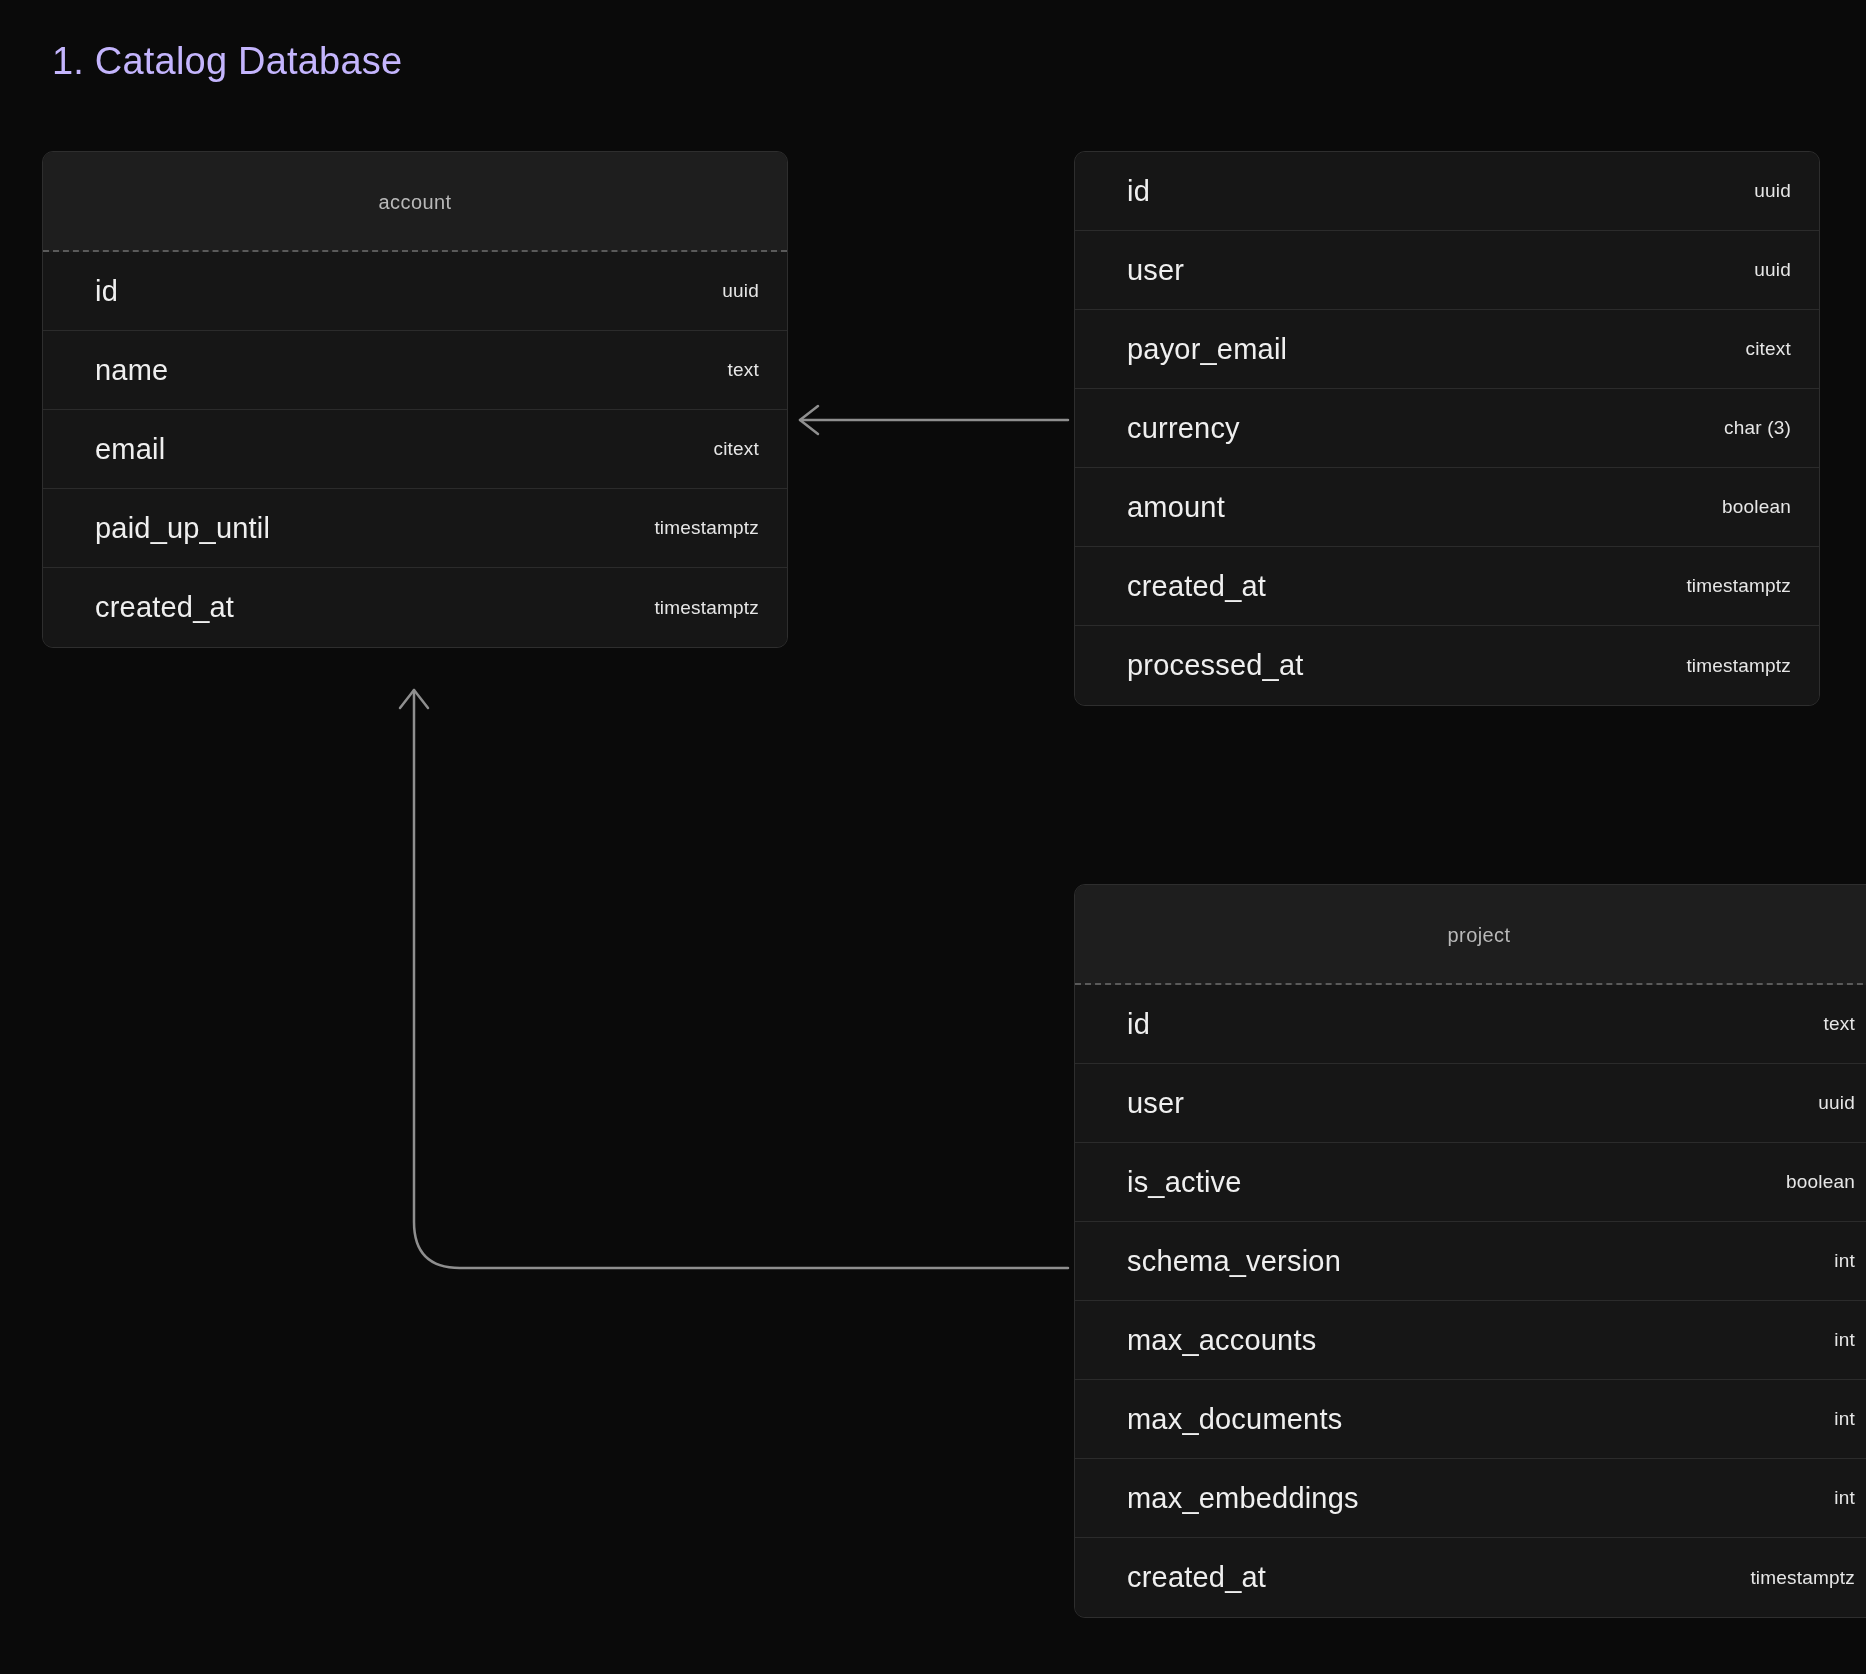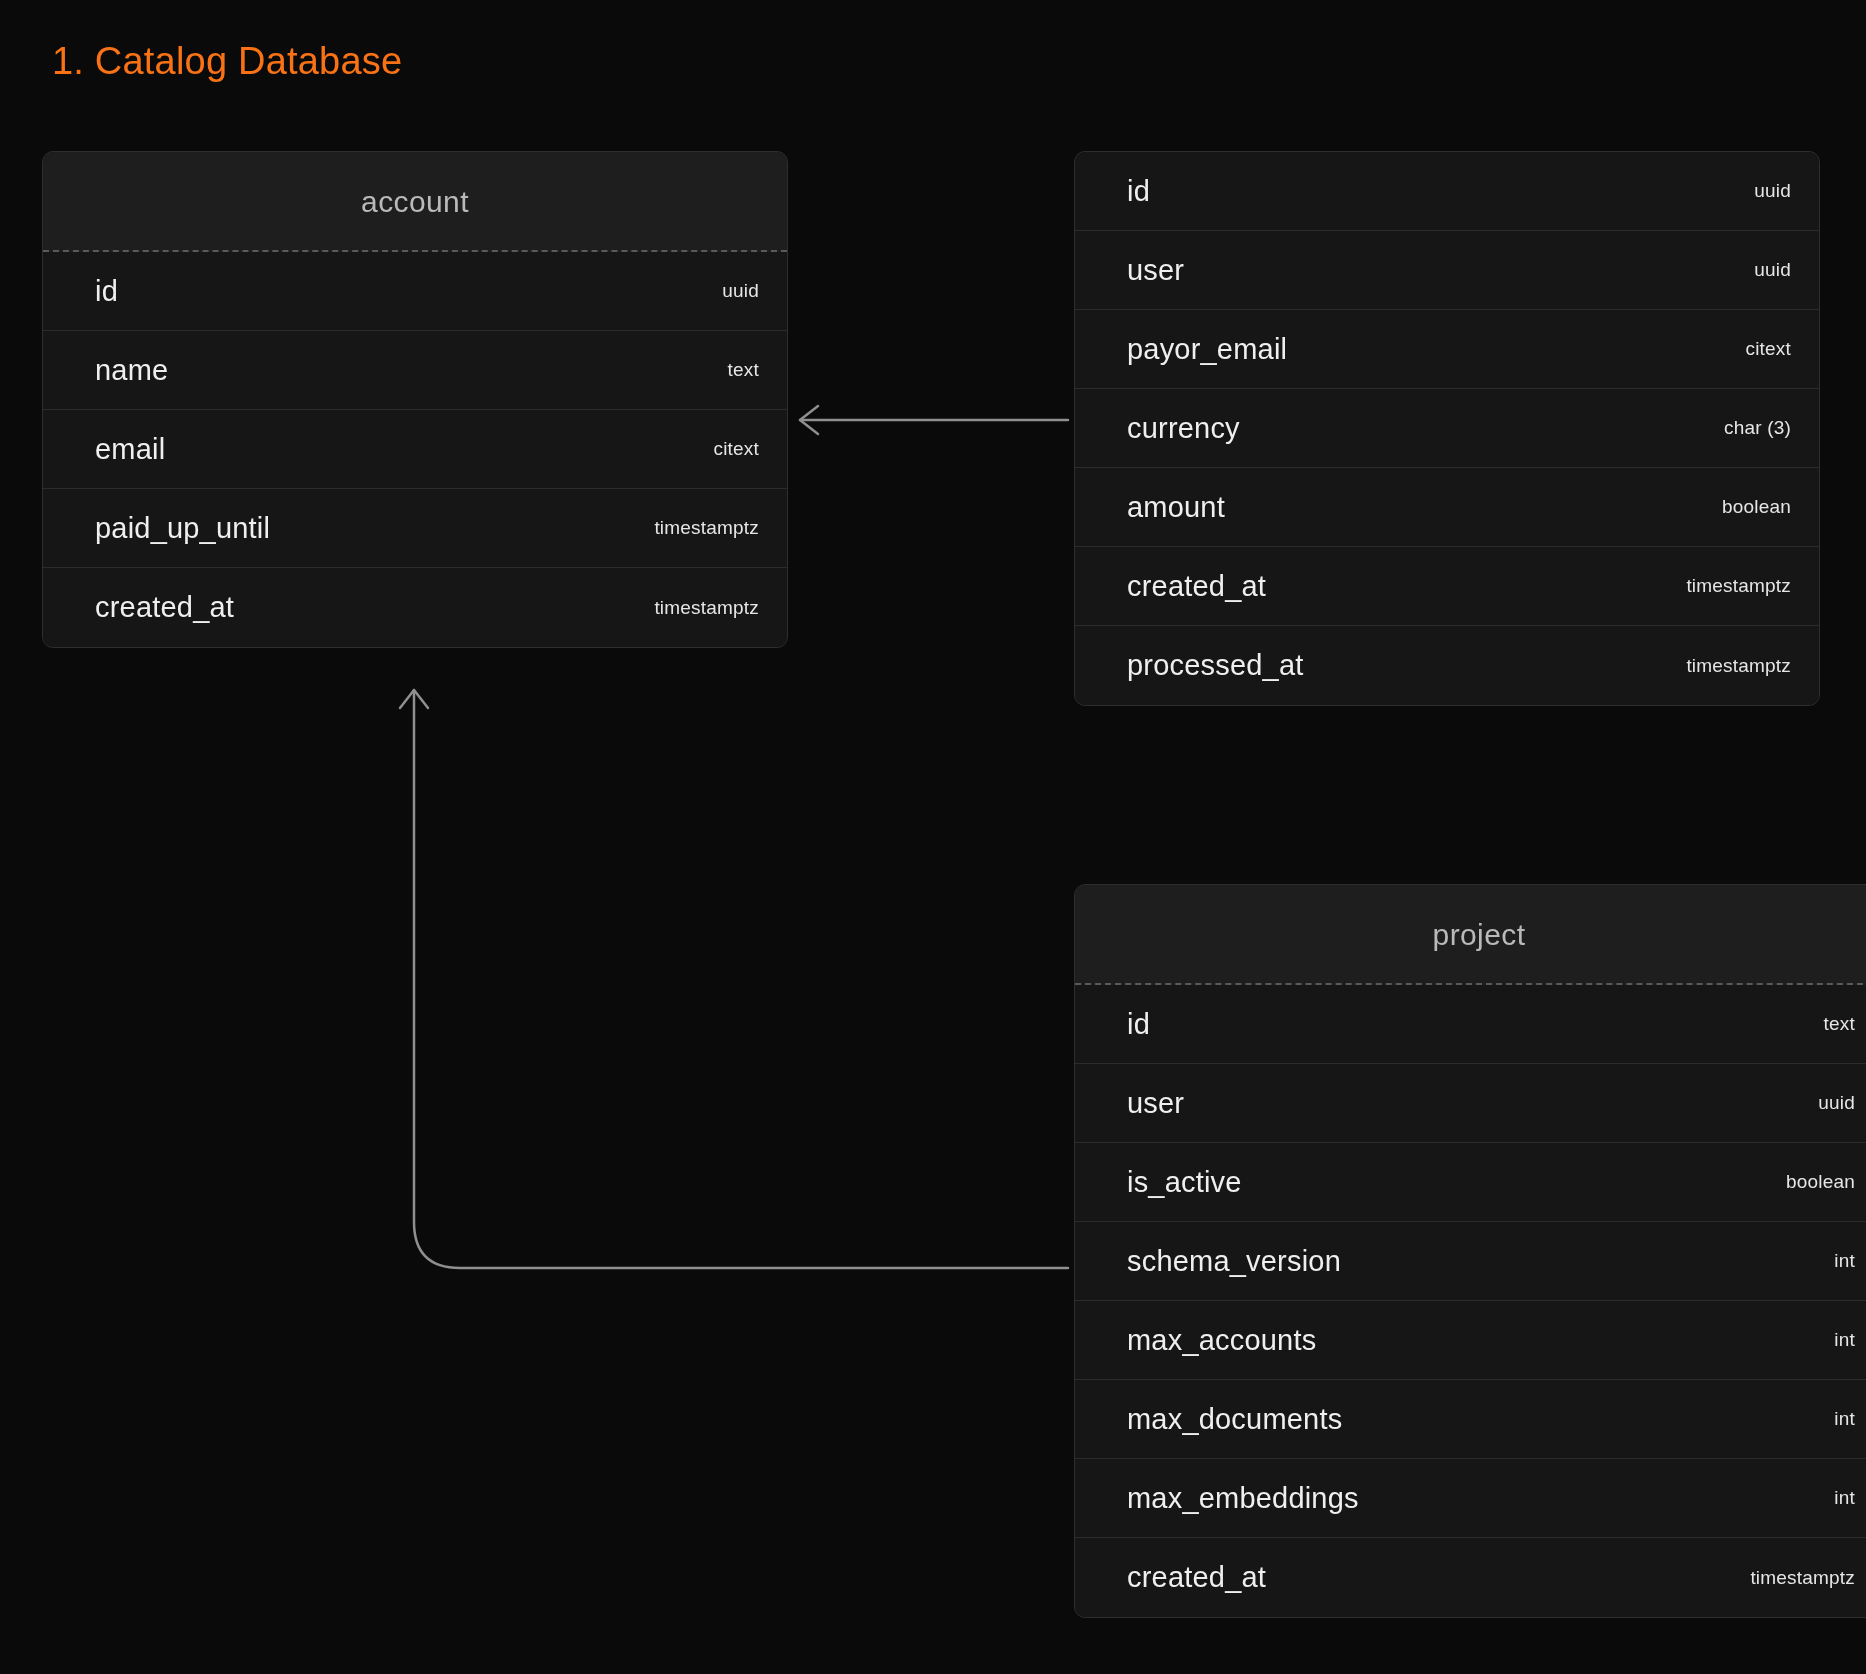"1. Catalog Database" #page-title { color: #f97316 -> #c4b5fd }
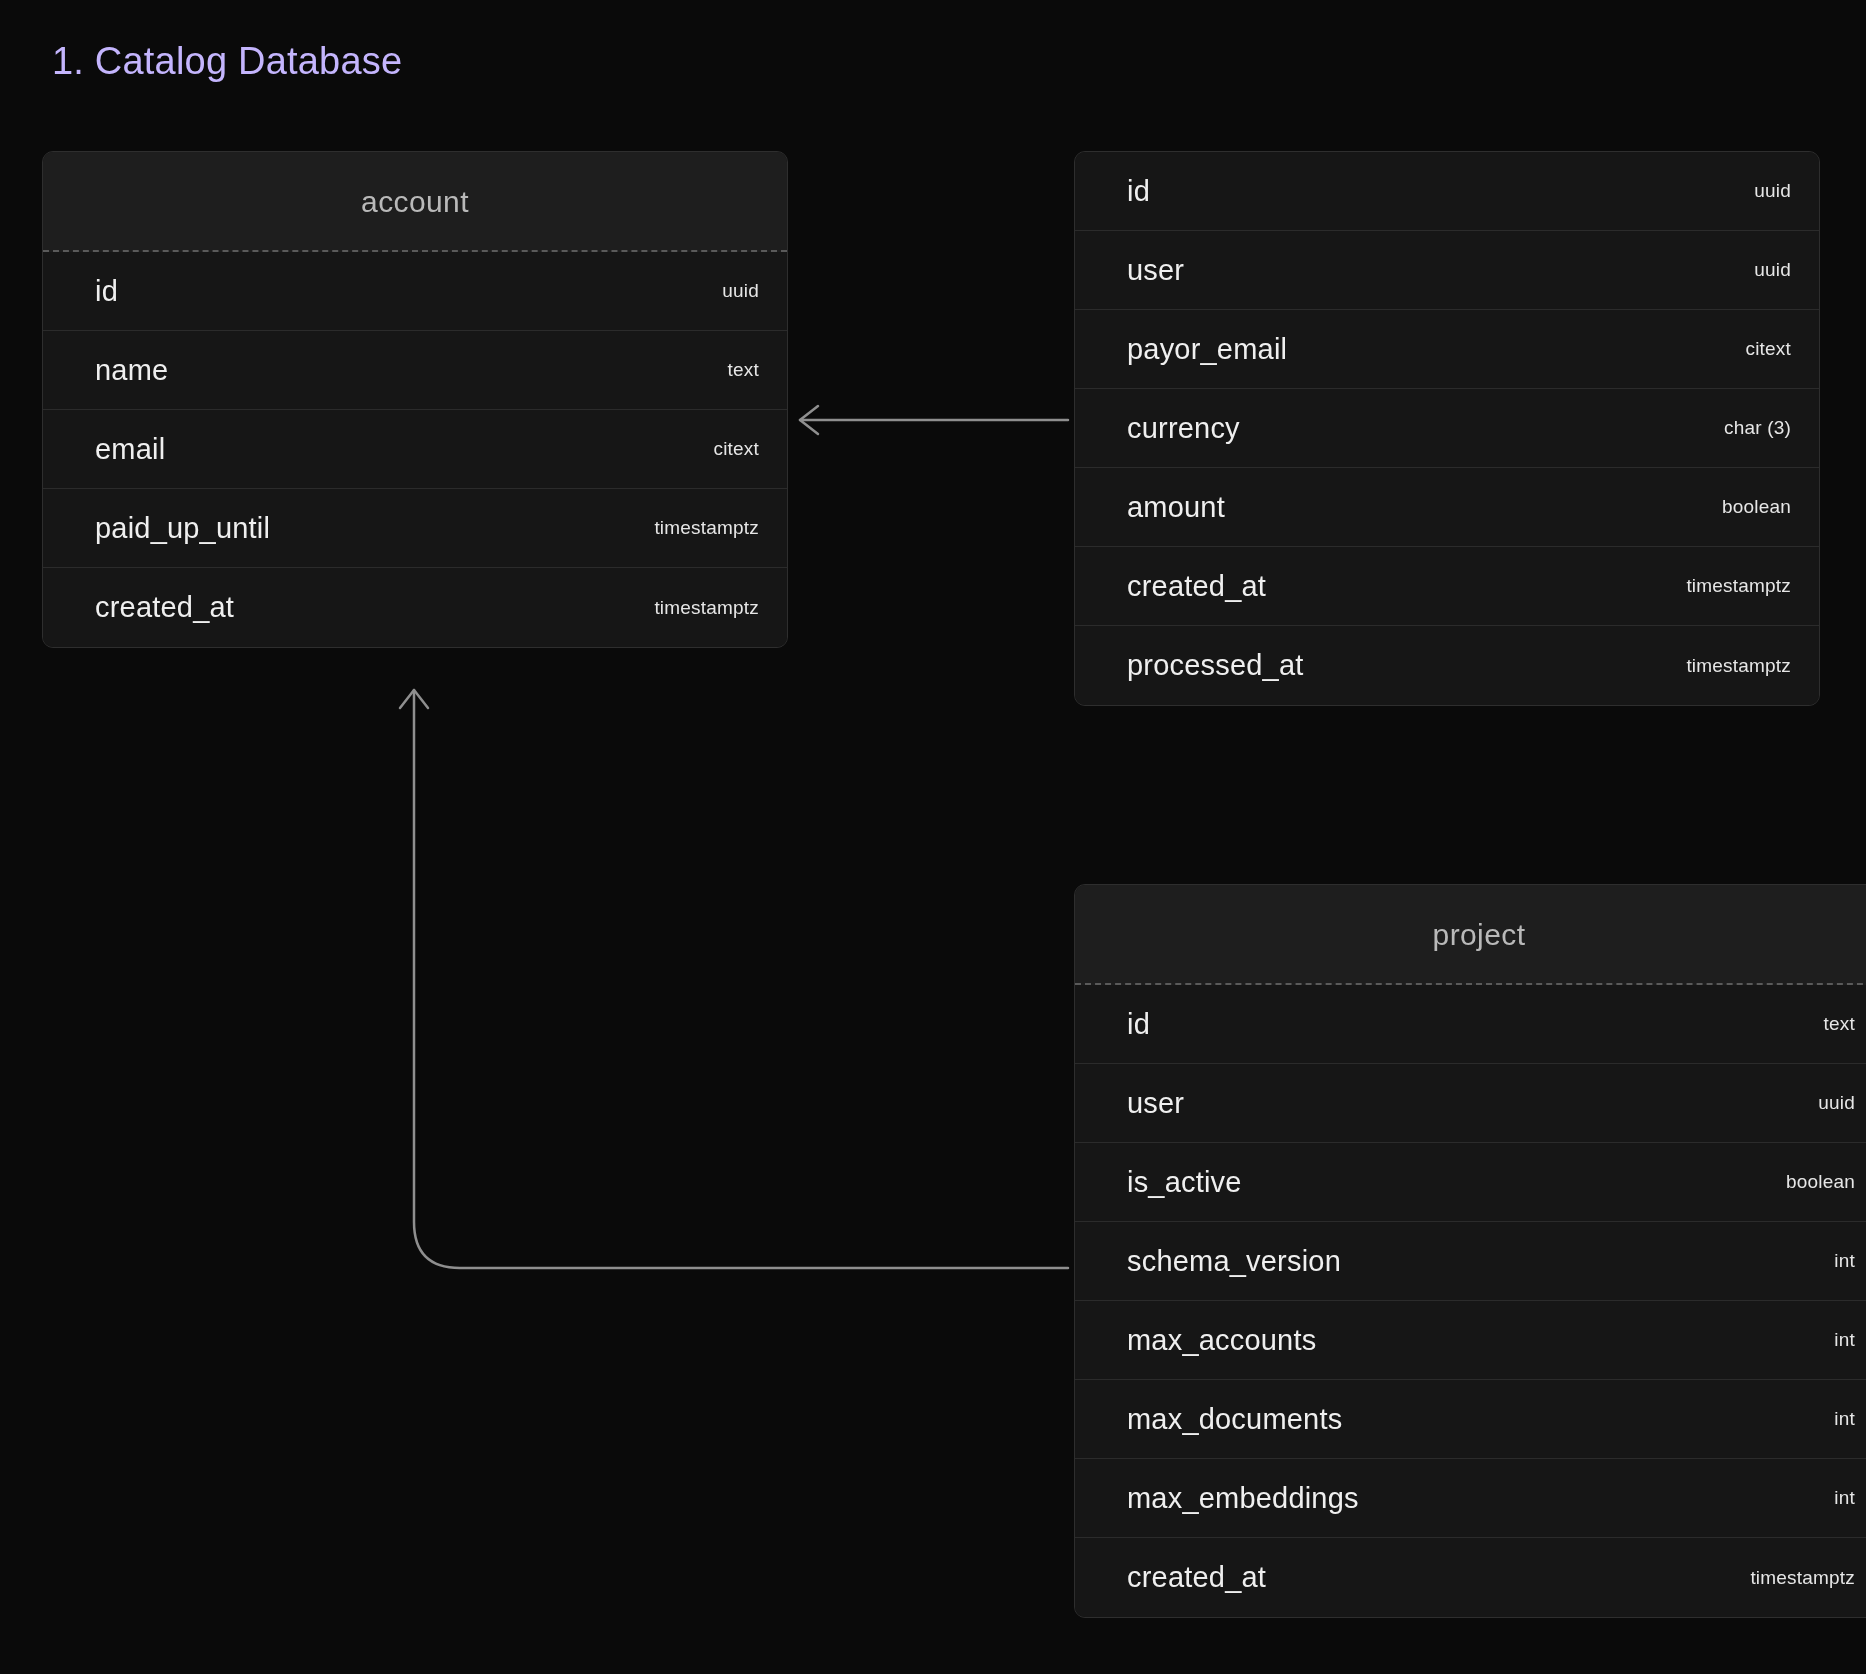"account" .erd-table-title { font-size: 30px -> 20px }
